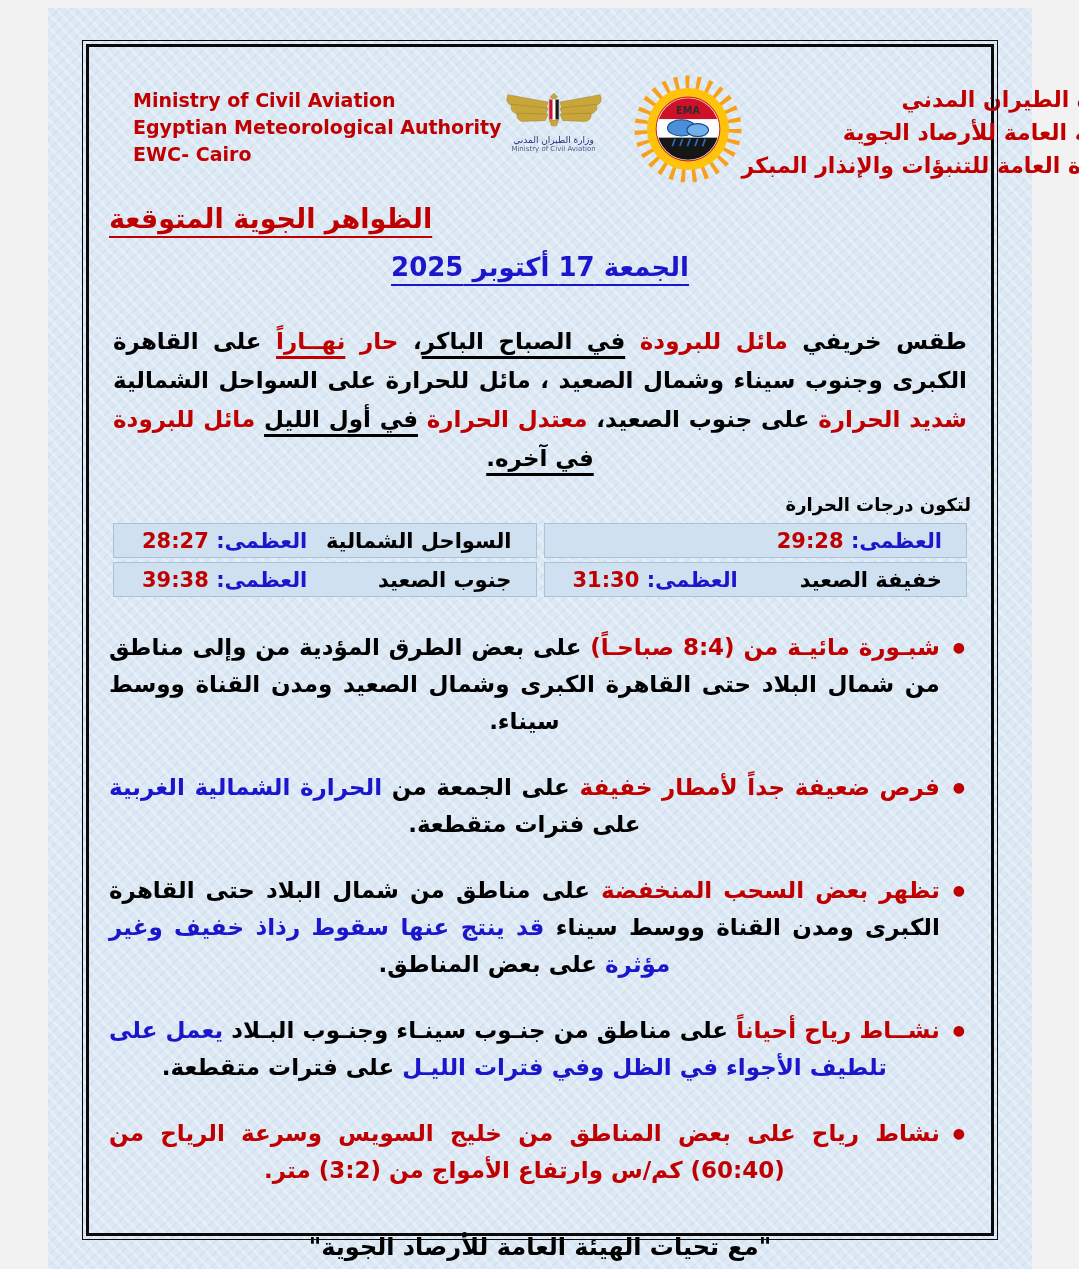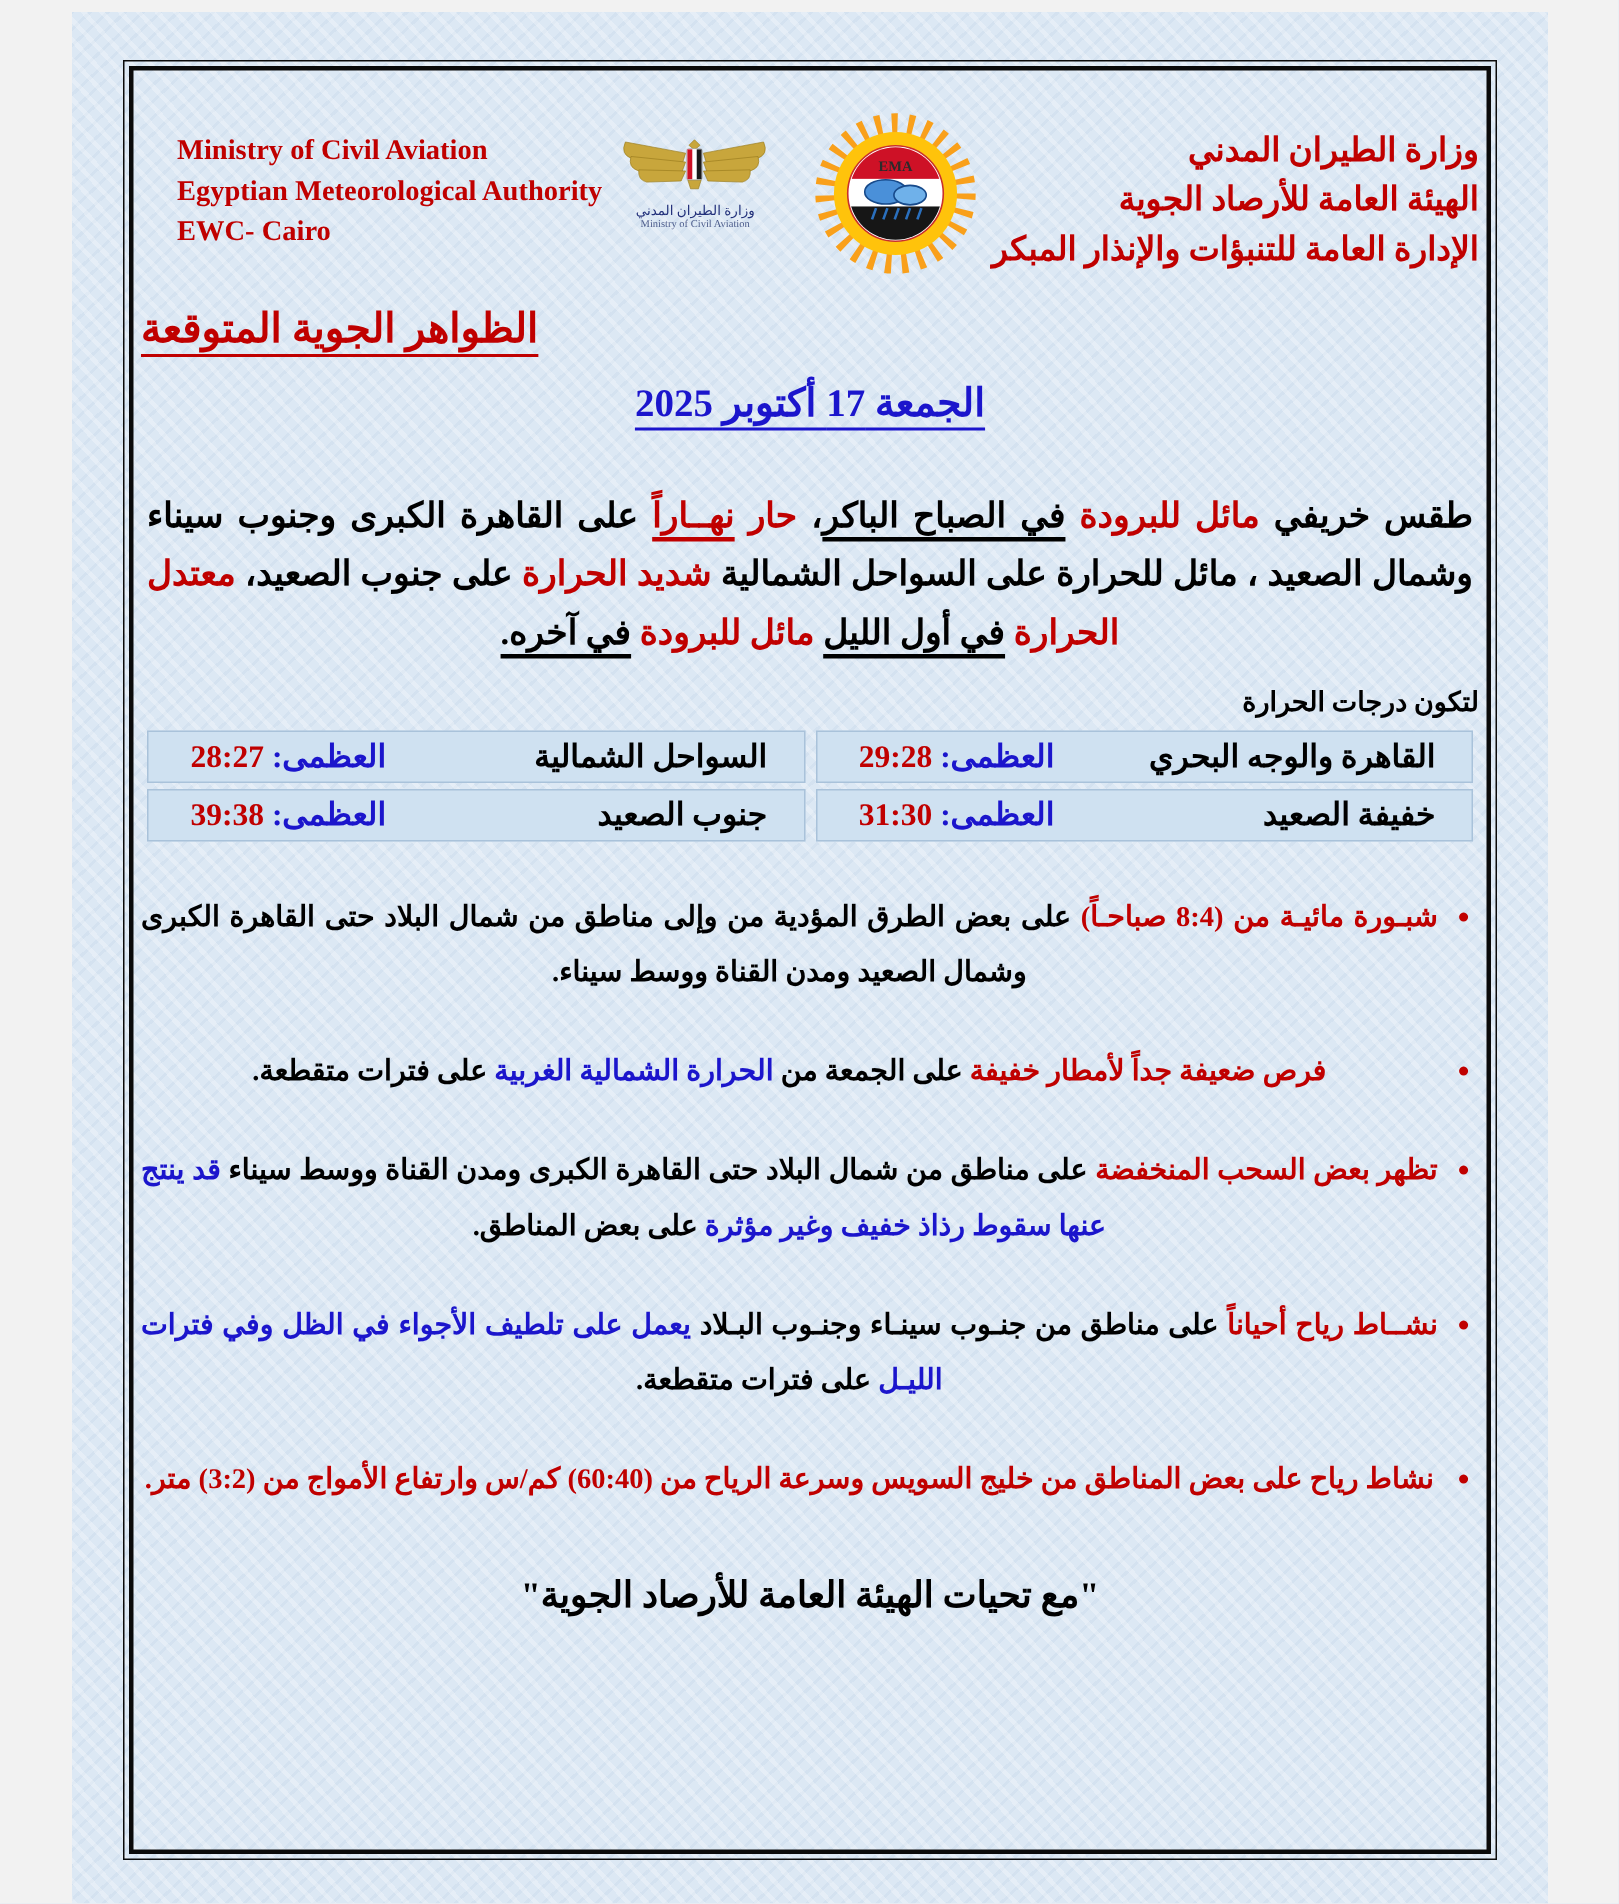"Ministry of Civil Aviation" .frame { font-family: Liberation Serif, serif -> none; padding: 24px 5px 0 -> 24px 20px 0 }
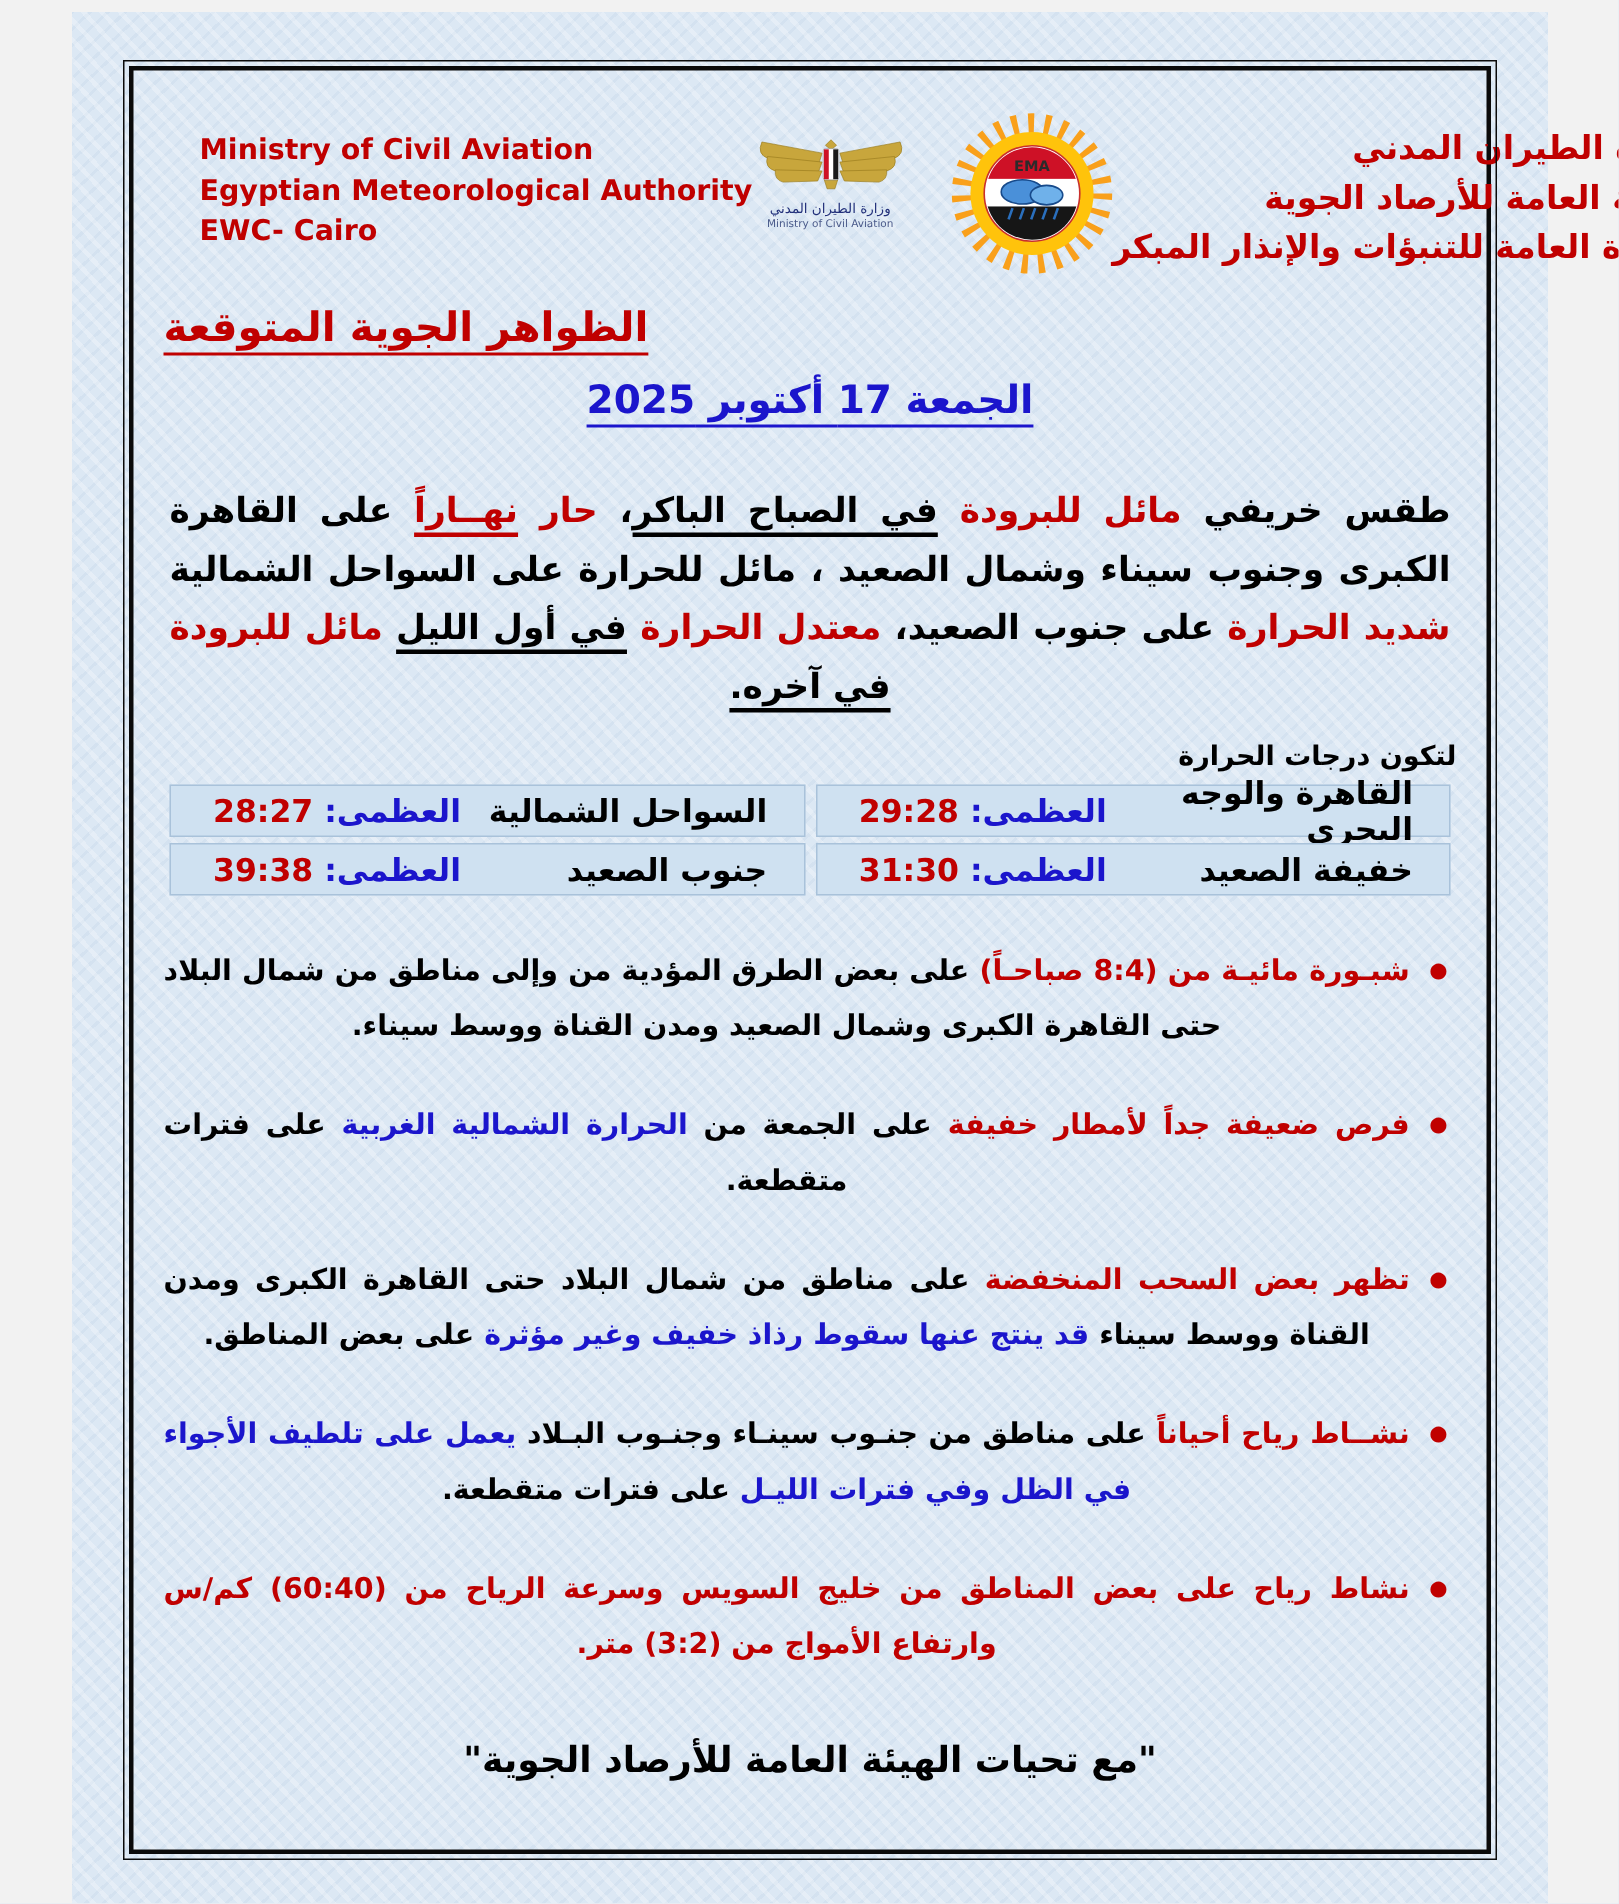"القاهرة والوجه البحري" span.region { html: <span>القاهرة والوجه البحري</span> -> none }
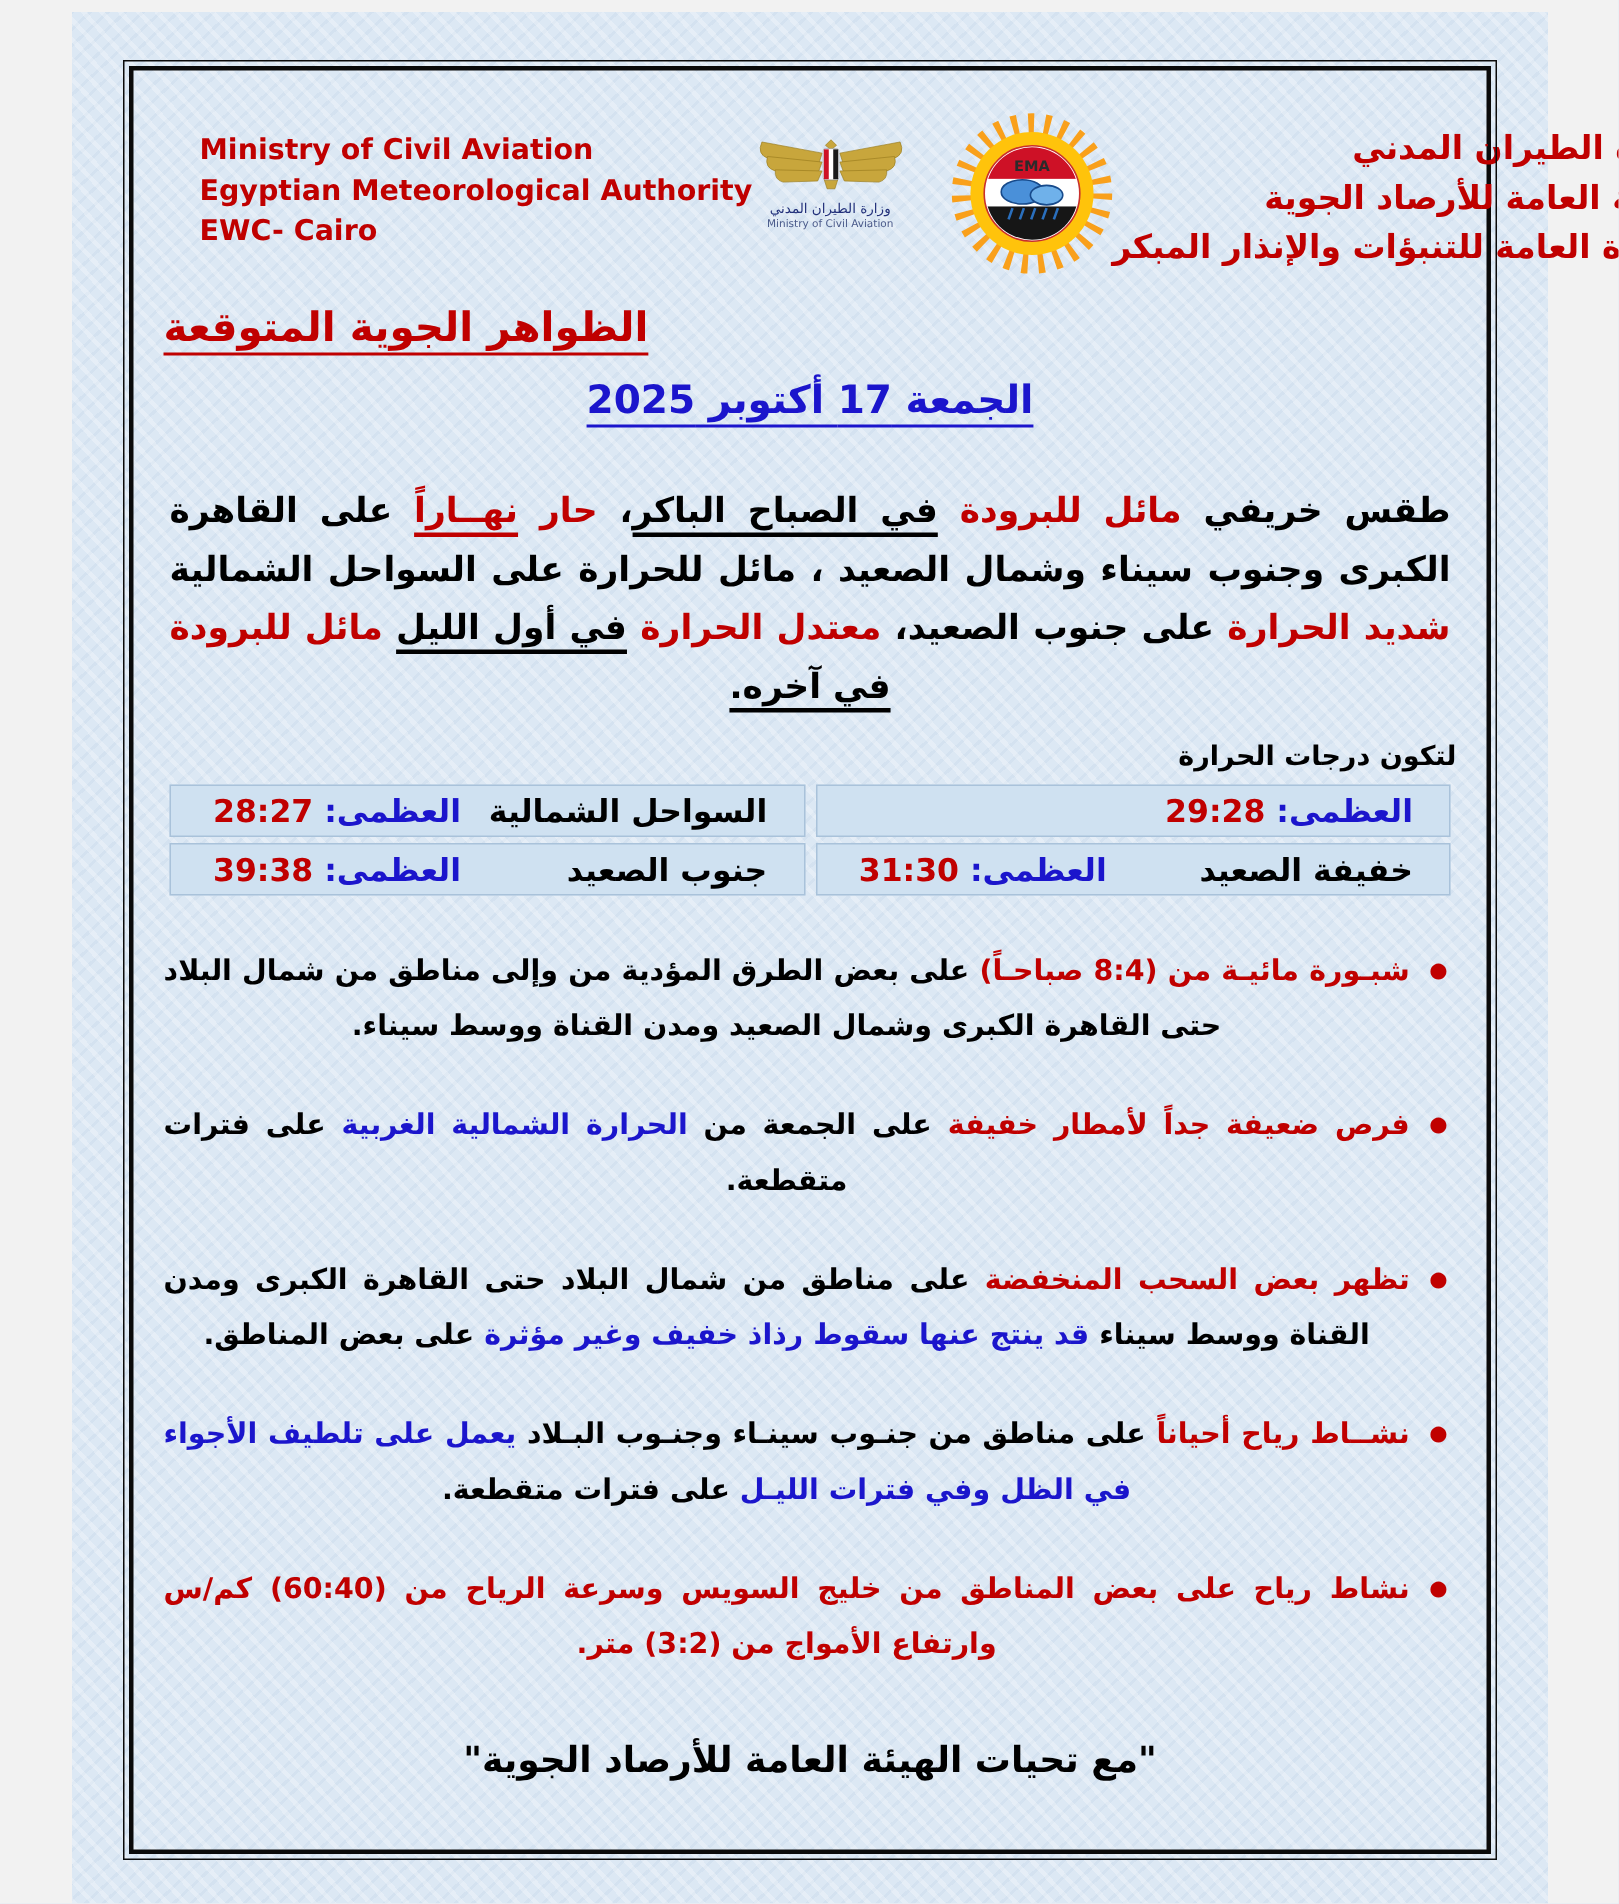"شبـورة مائيـة من (8:4 صباحـاً)" .b-text { font-size: 19px -> 23px }
